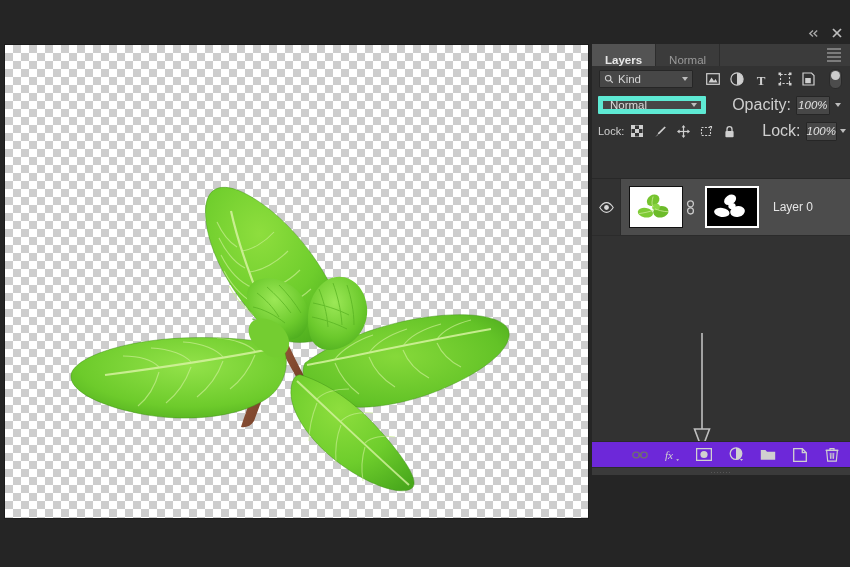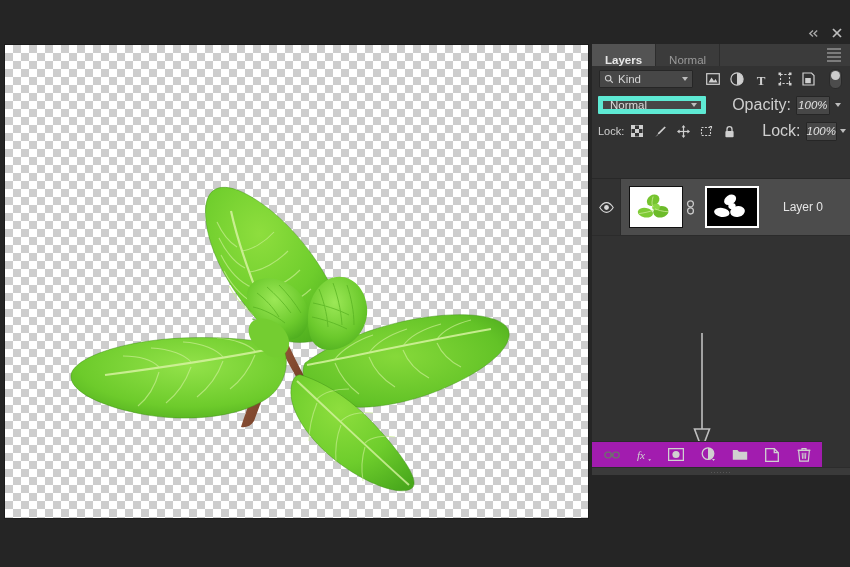"Layer 0" .layer-name { margin-left: 24px -> 14px }
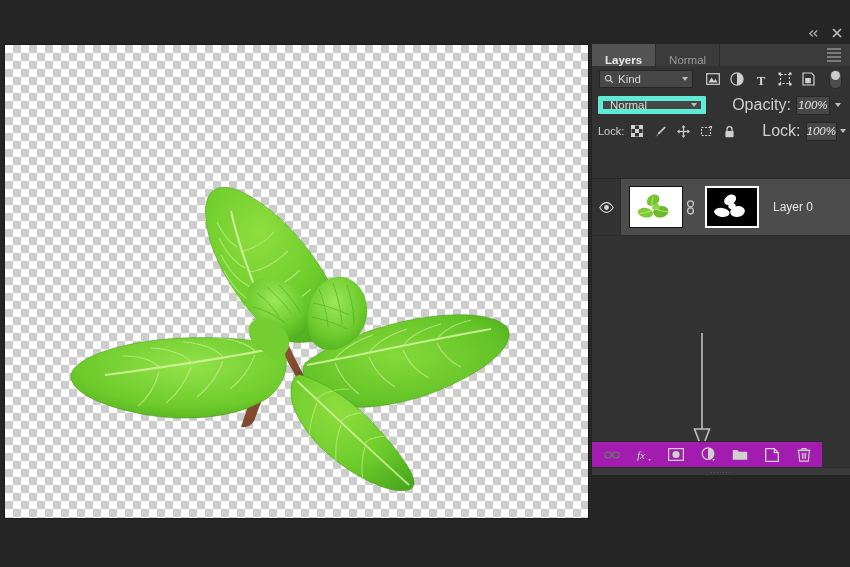"fx" #panel-bottom { background: #a21caf -> #6d28d9; width: 230px -> 258px }
